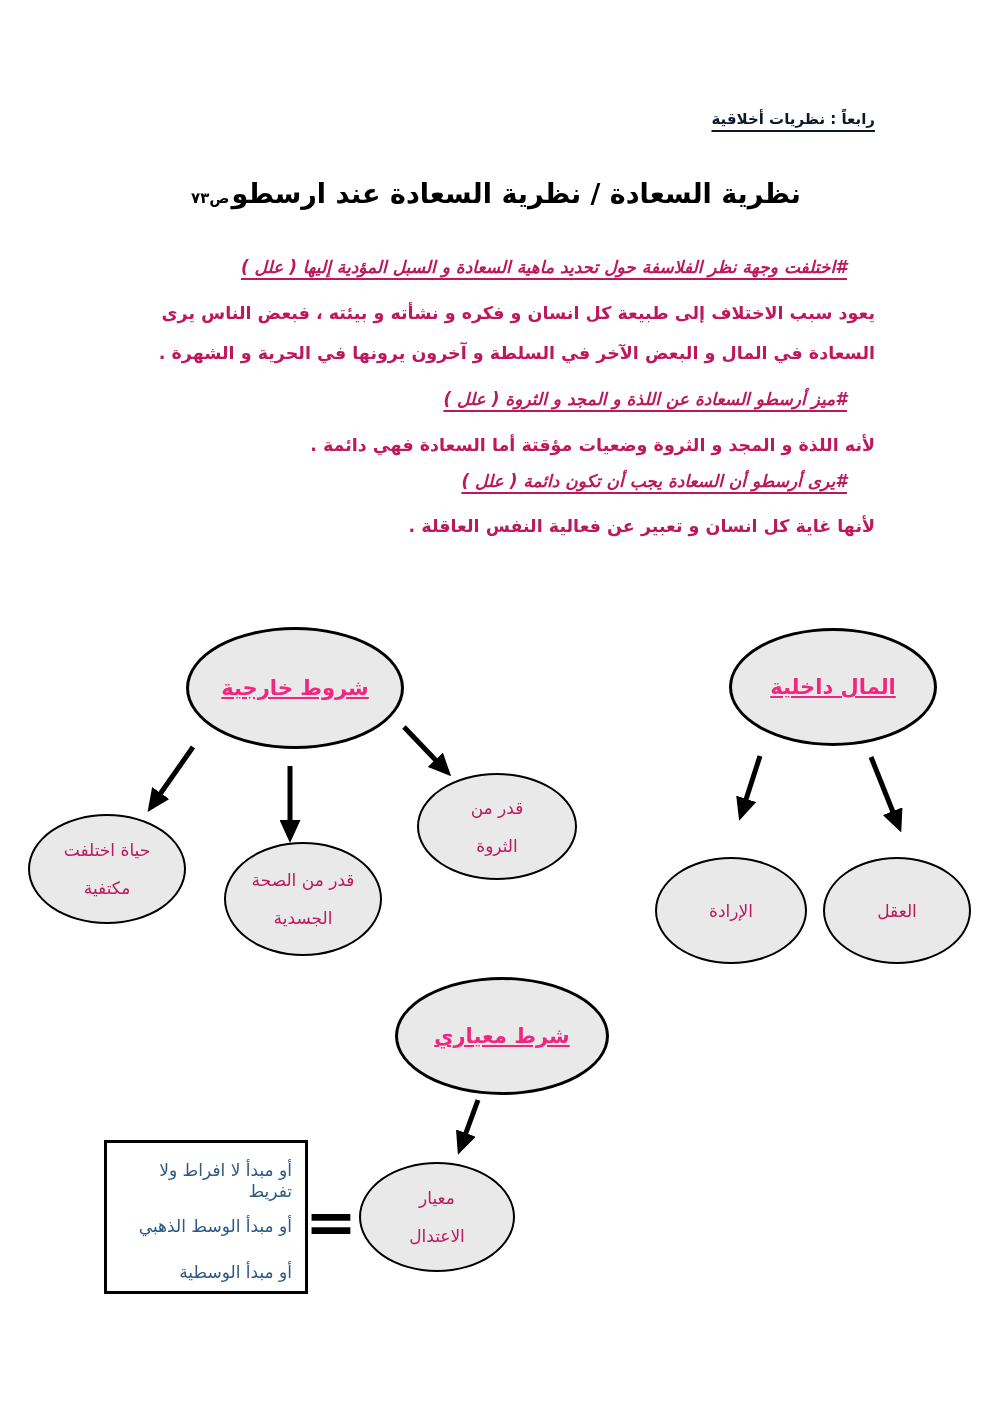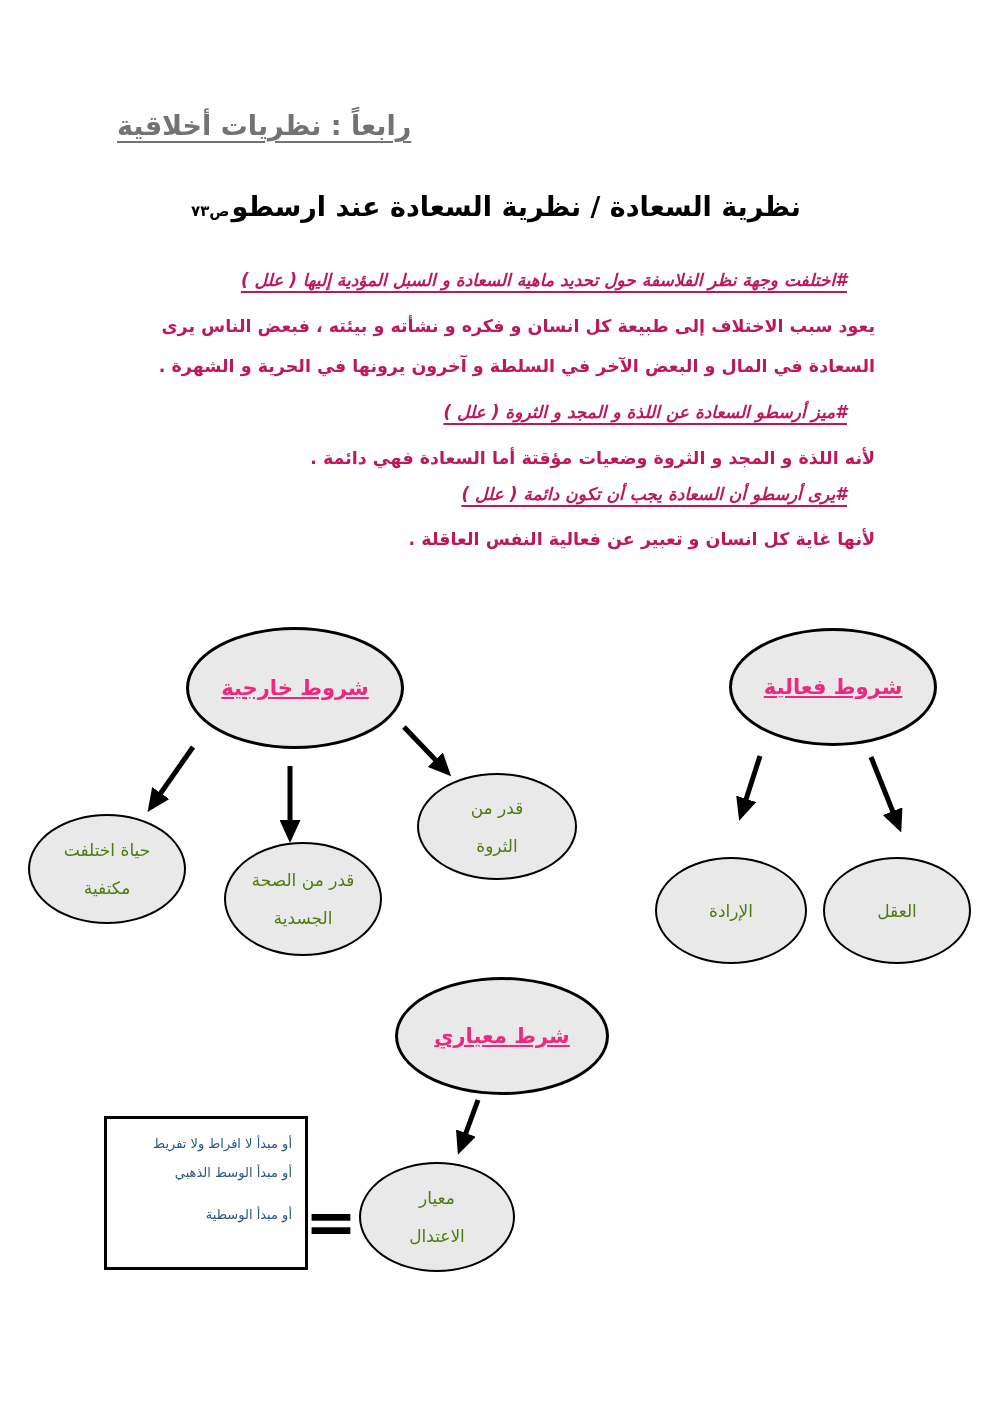"رابعاً : نظريات أخلاقية" .title { color: #737373 -> #0f172a; font-size: 27px -> 15px; text-align: left -> right }
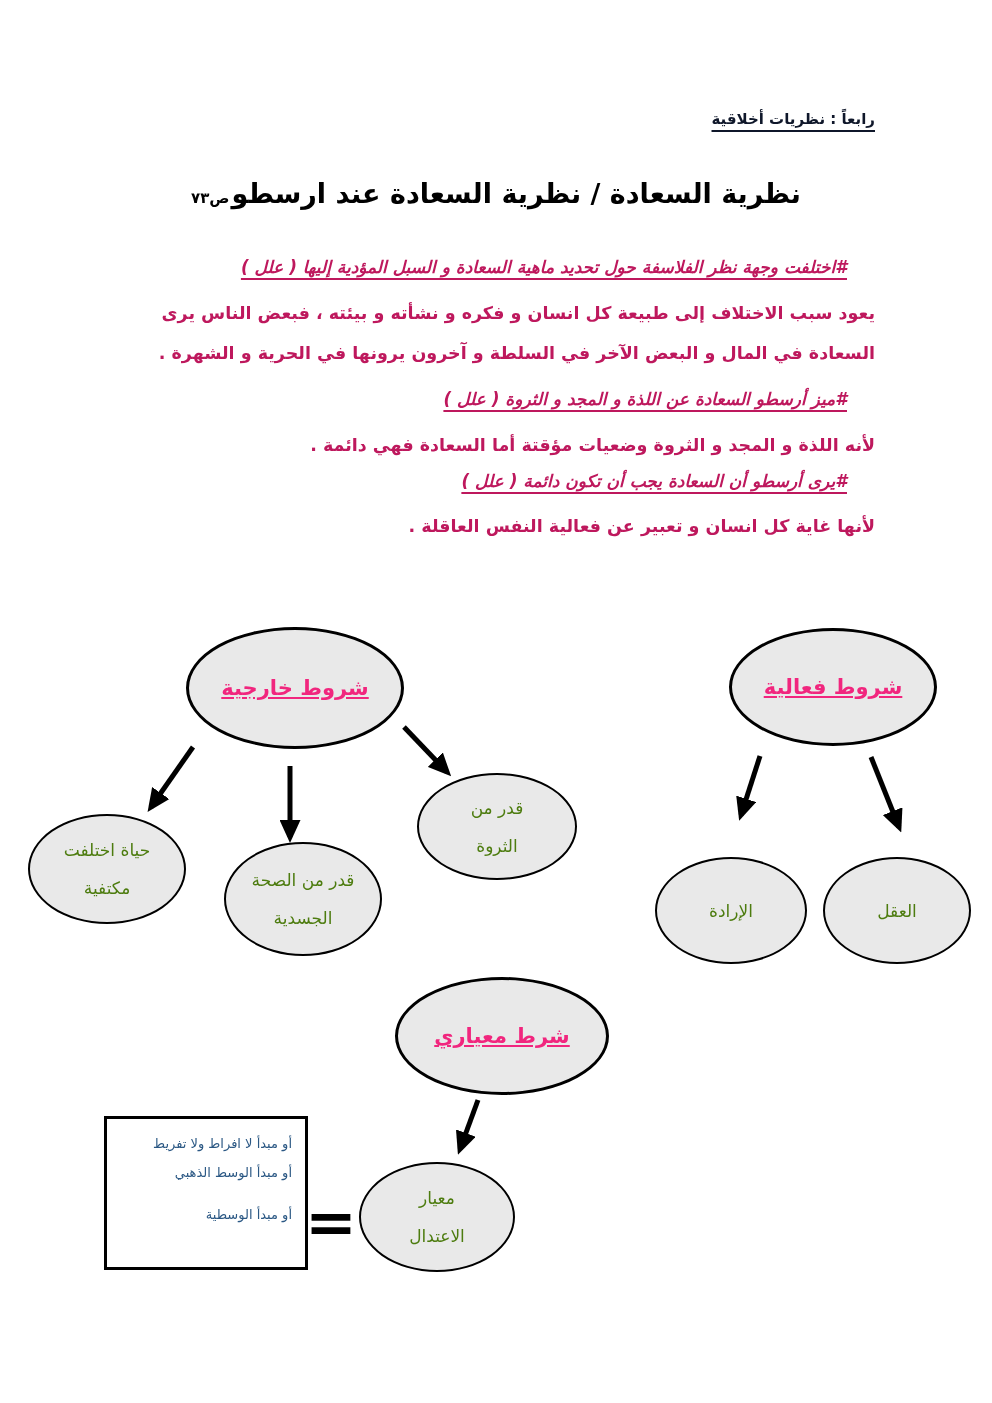"شروط فعالية" span.label-pink { text: شروط فعالية -> المال داخلية }
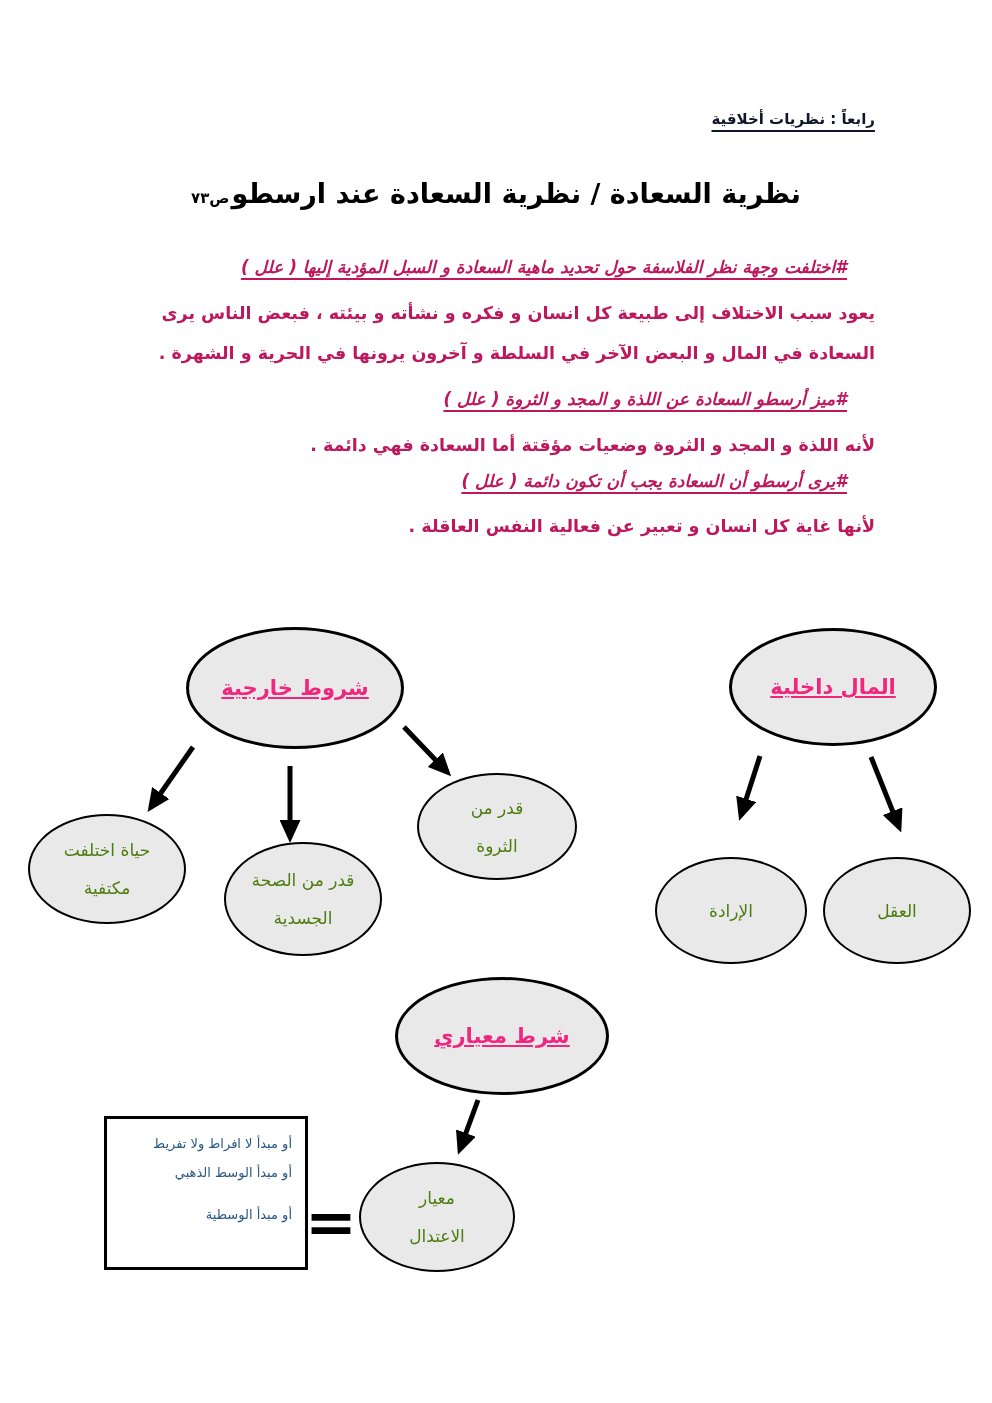"قدر من" .label-blue { color: #4d7c0f -> #be185d }
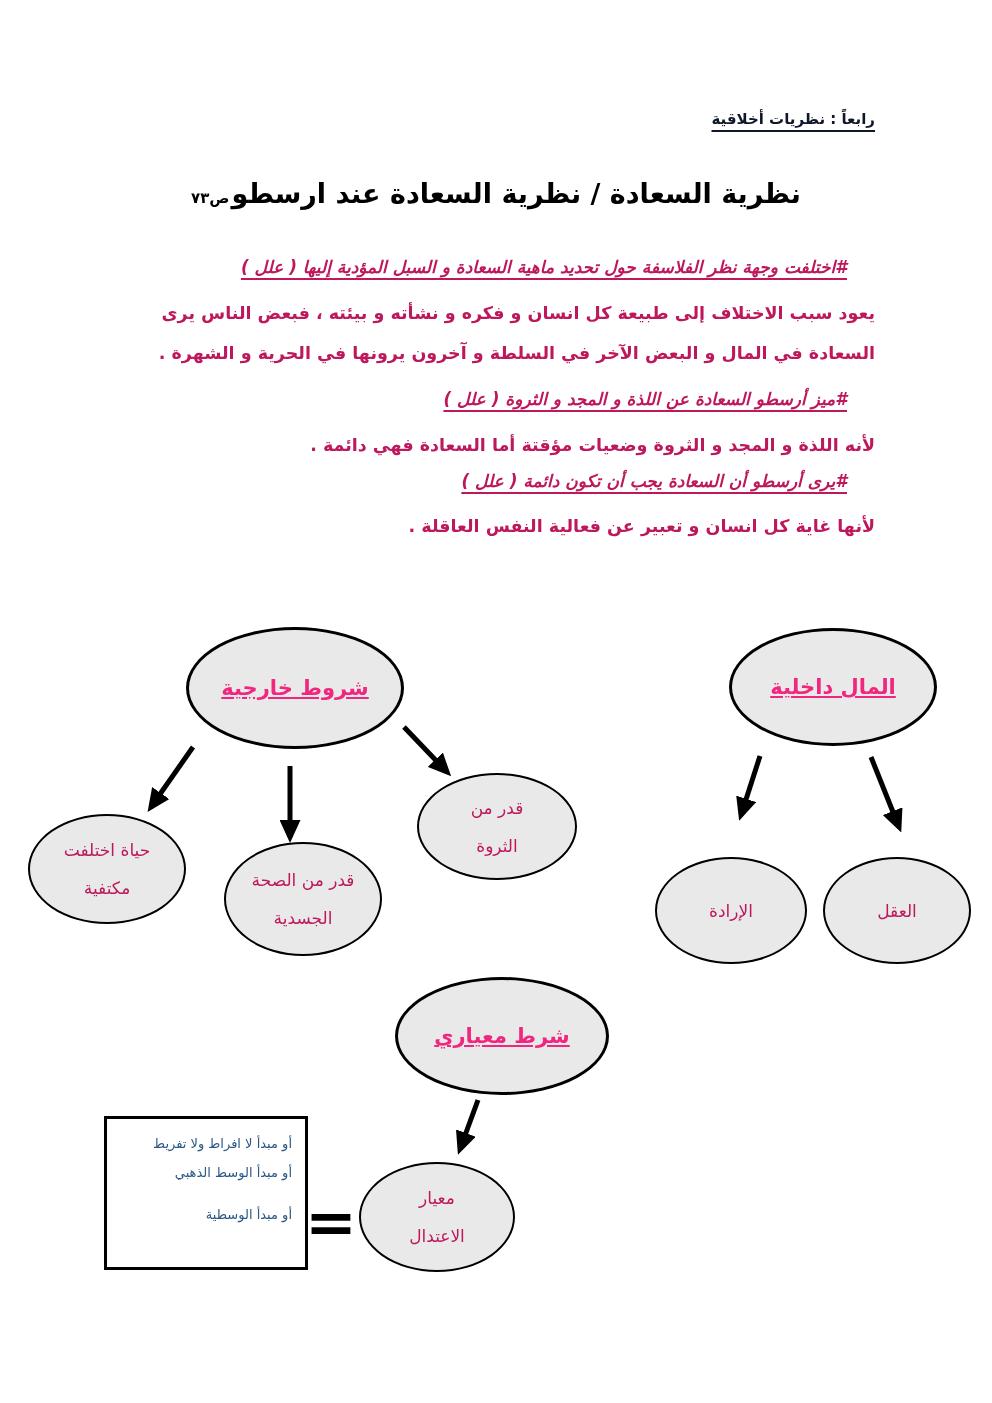"أو مبدأ لا افراط ولا" .alt-box { font-size: 13px -> 17px; top: 1116px -> 1140px }
